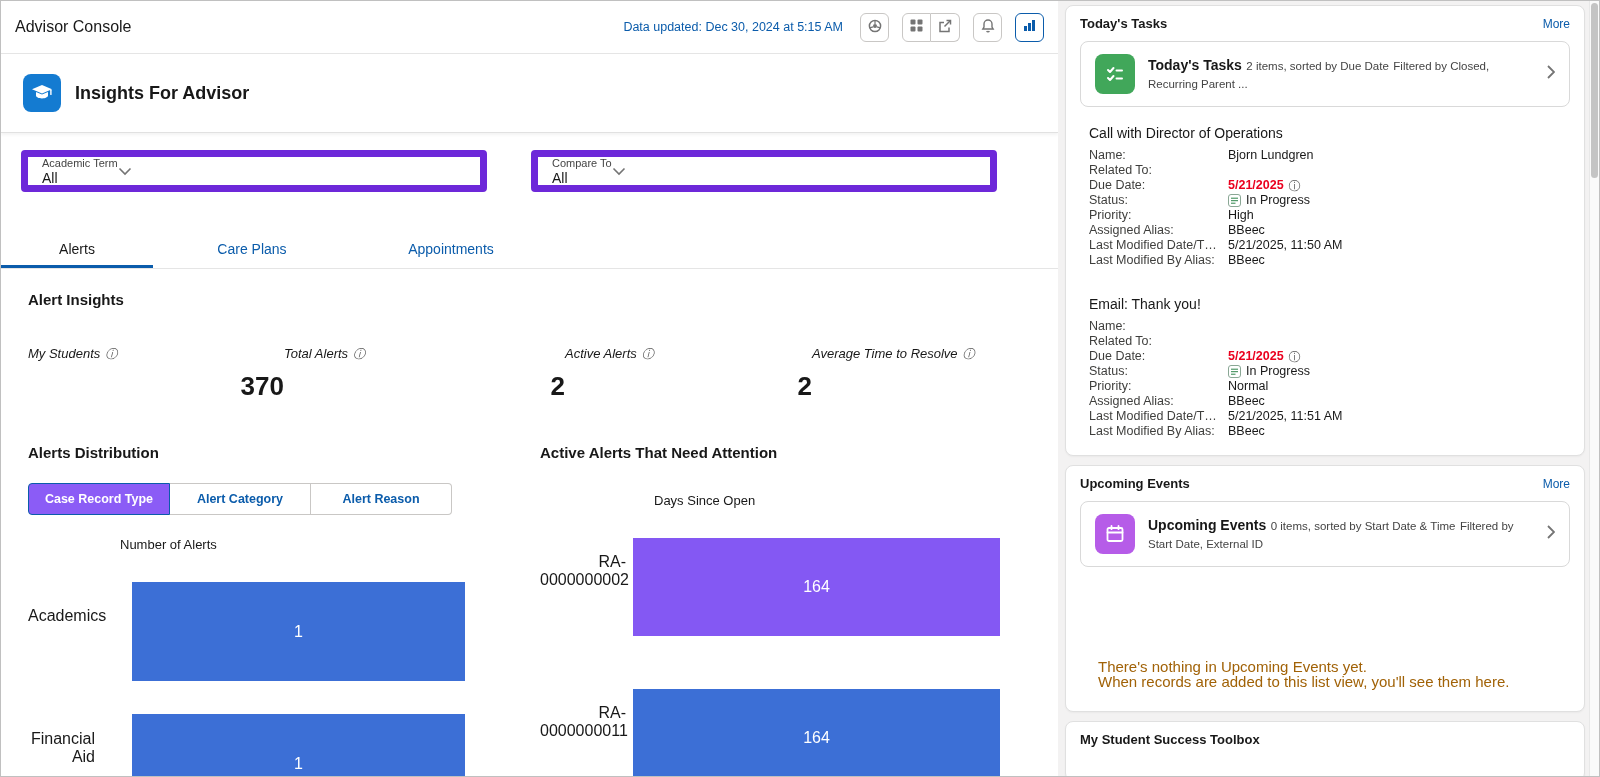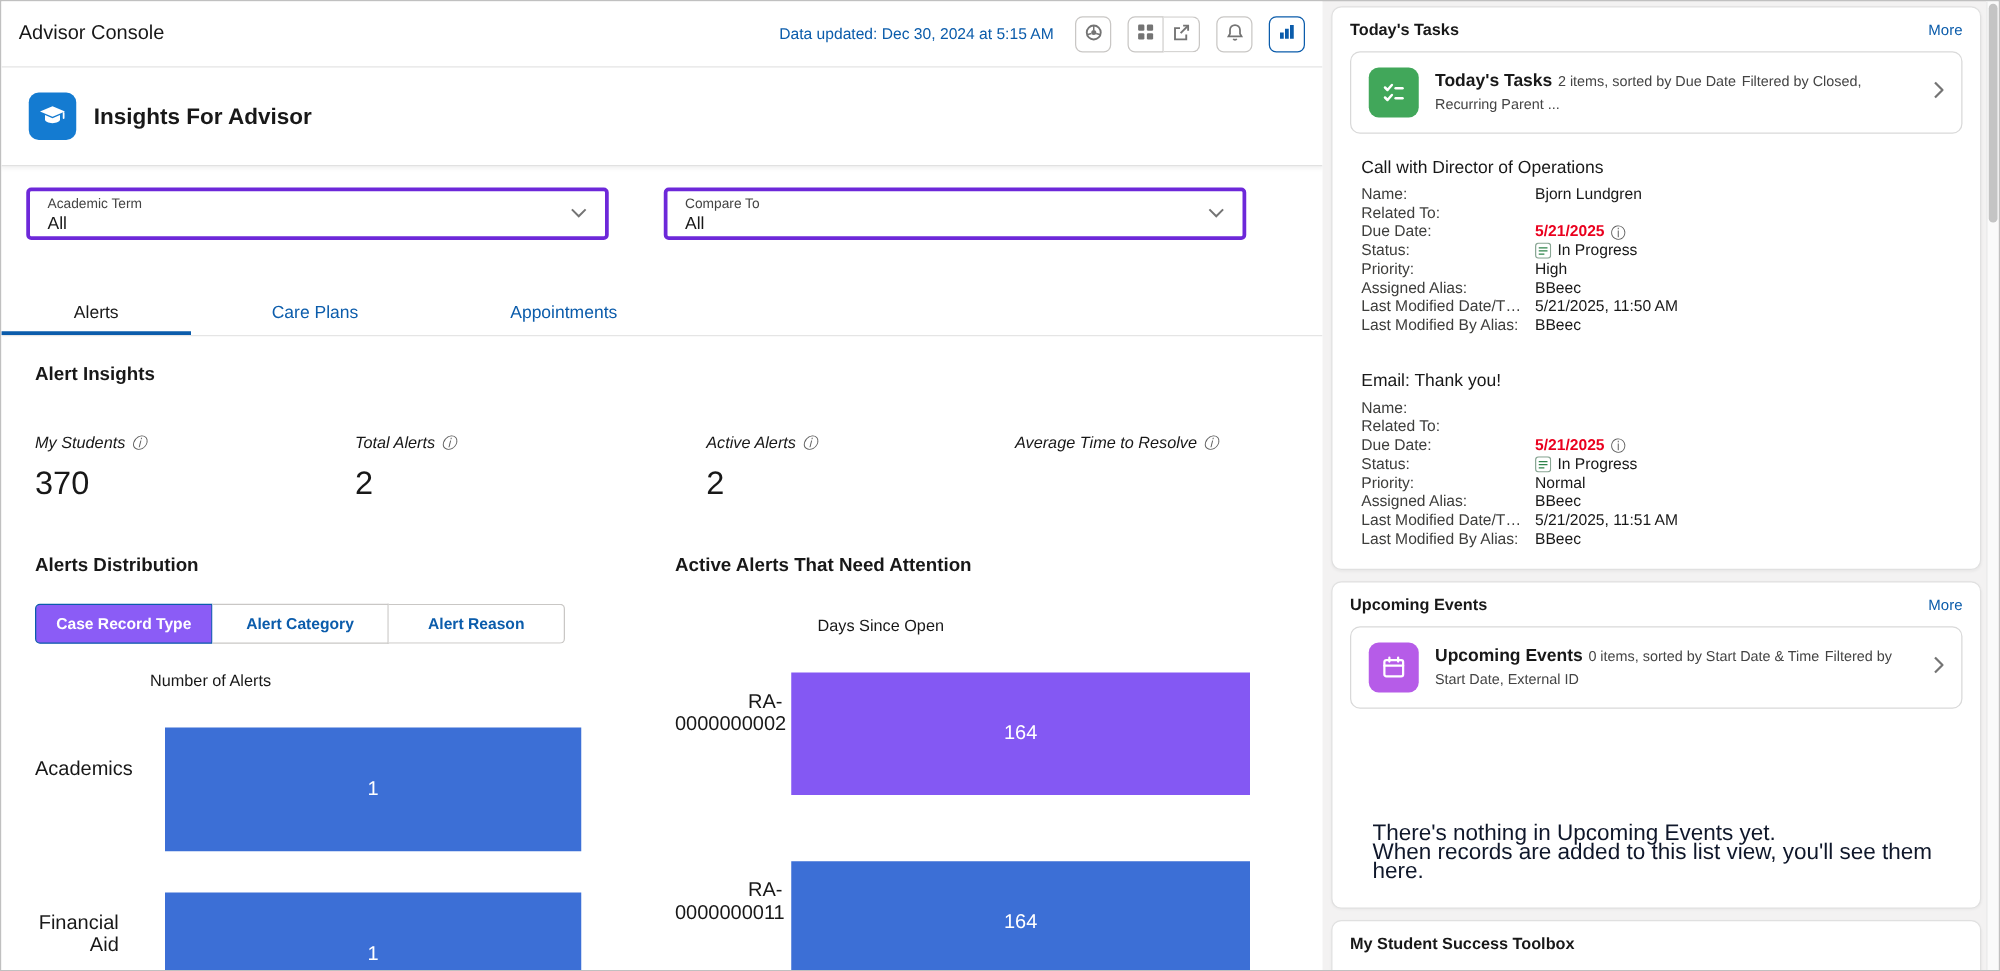"Academic Term" .combobox { border: 3px solid #6d28d9 -> 7px solid #6d28d9; justify-content: space-between -> none }
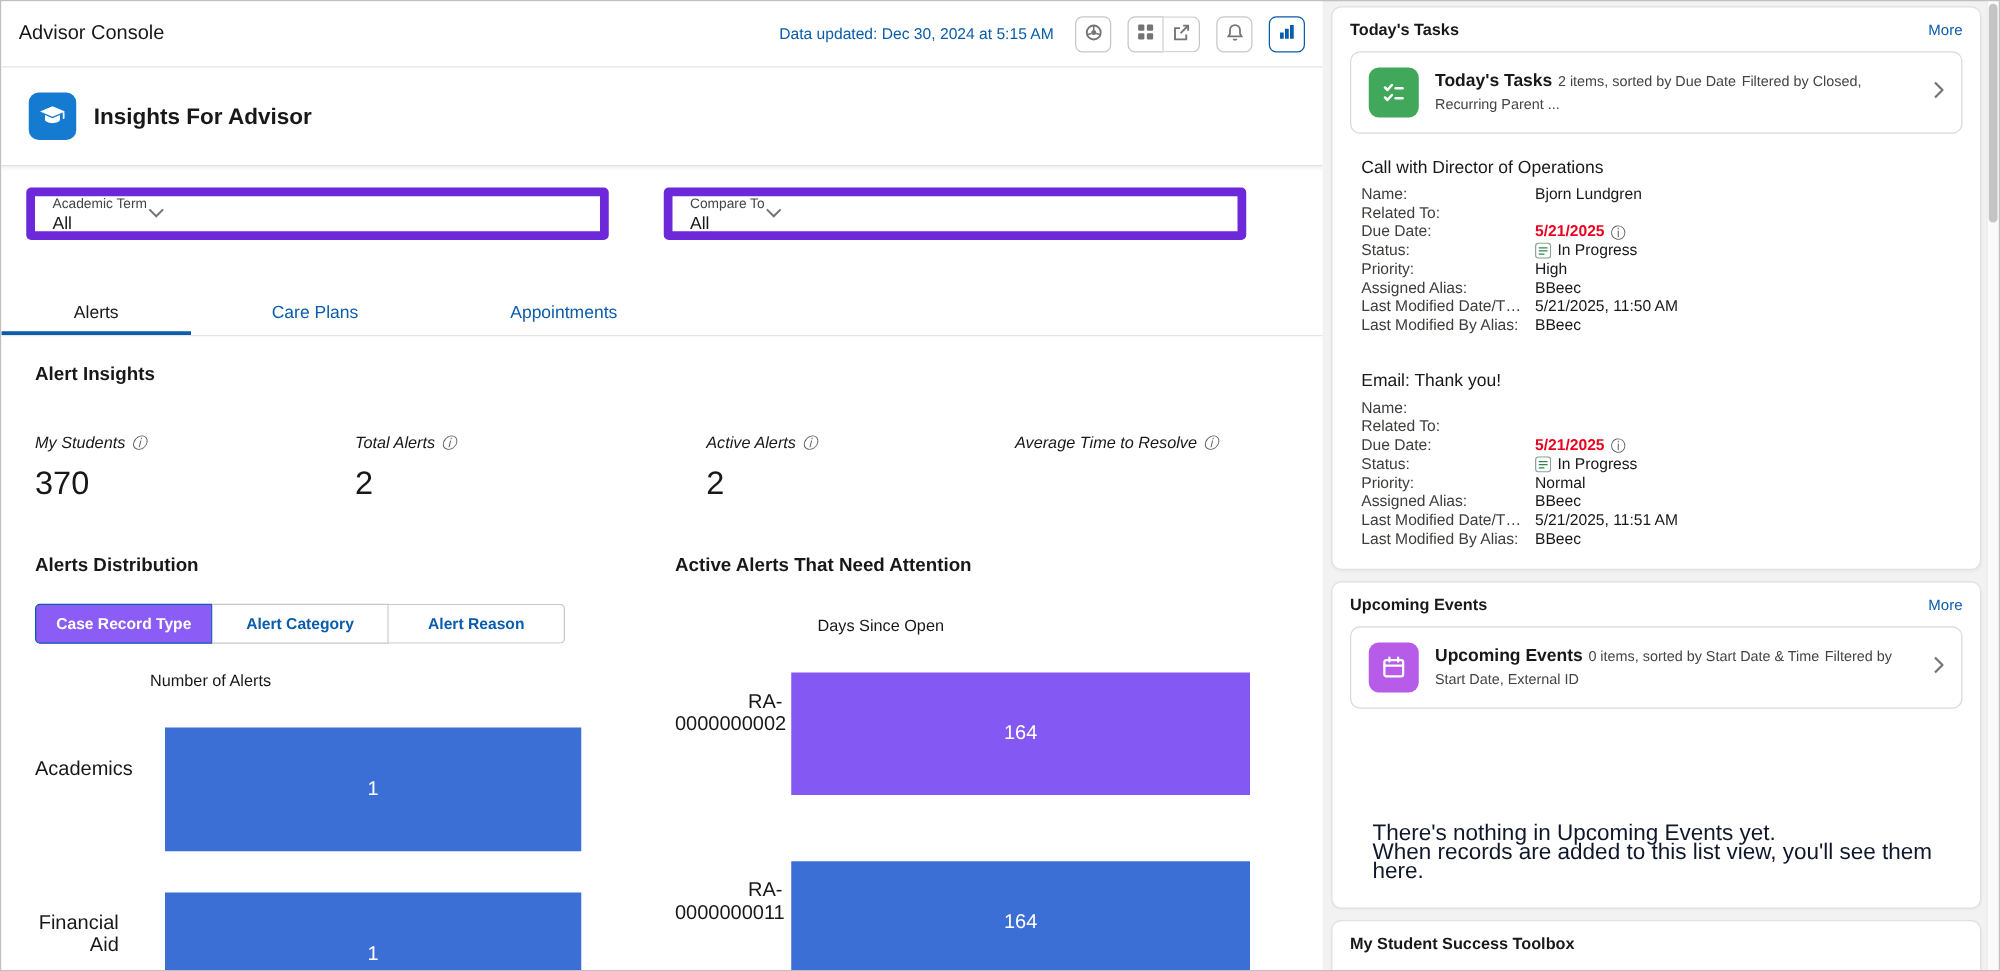"370" .kpi-value { font-weight: normal -> bold; text-align: none -> right }
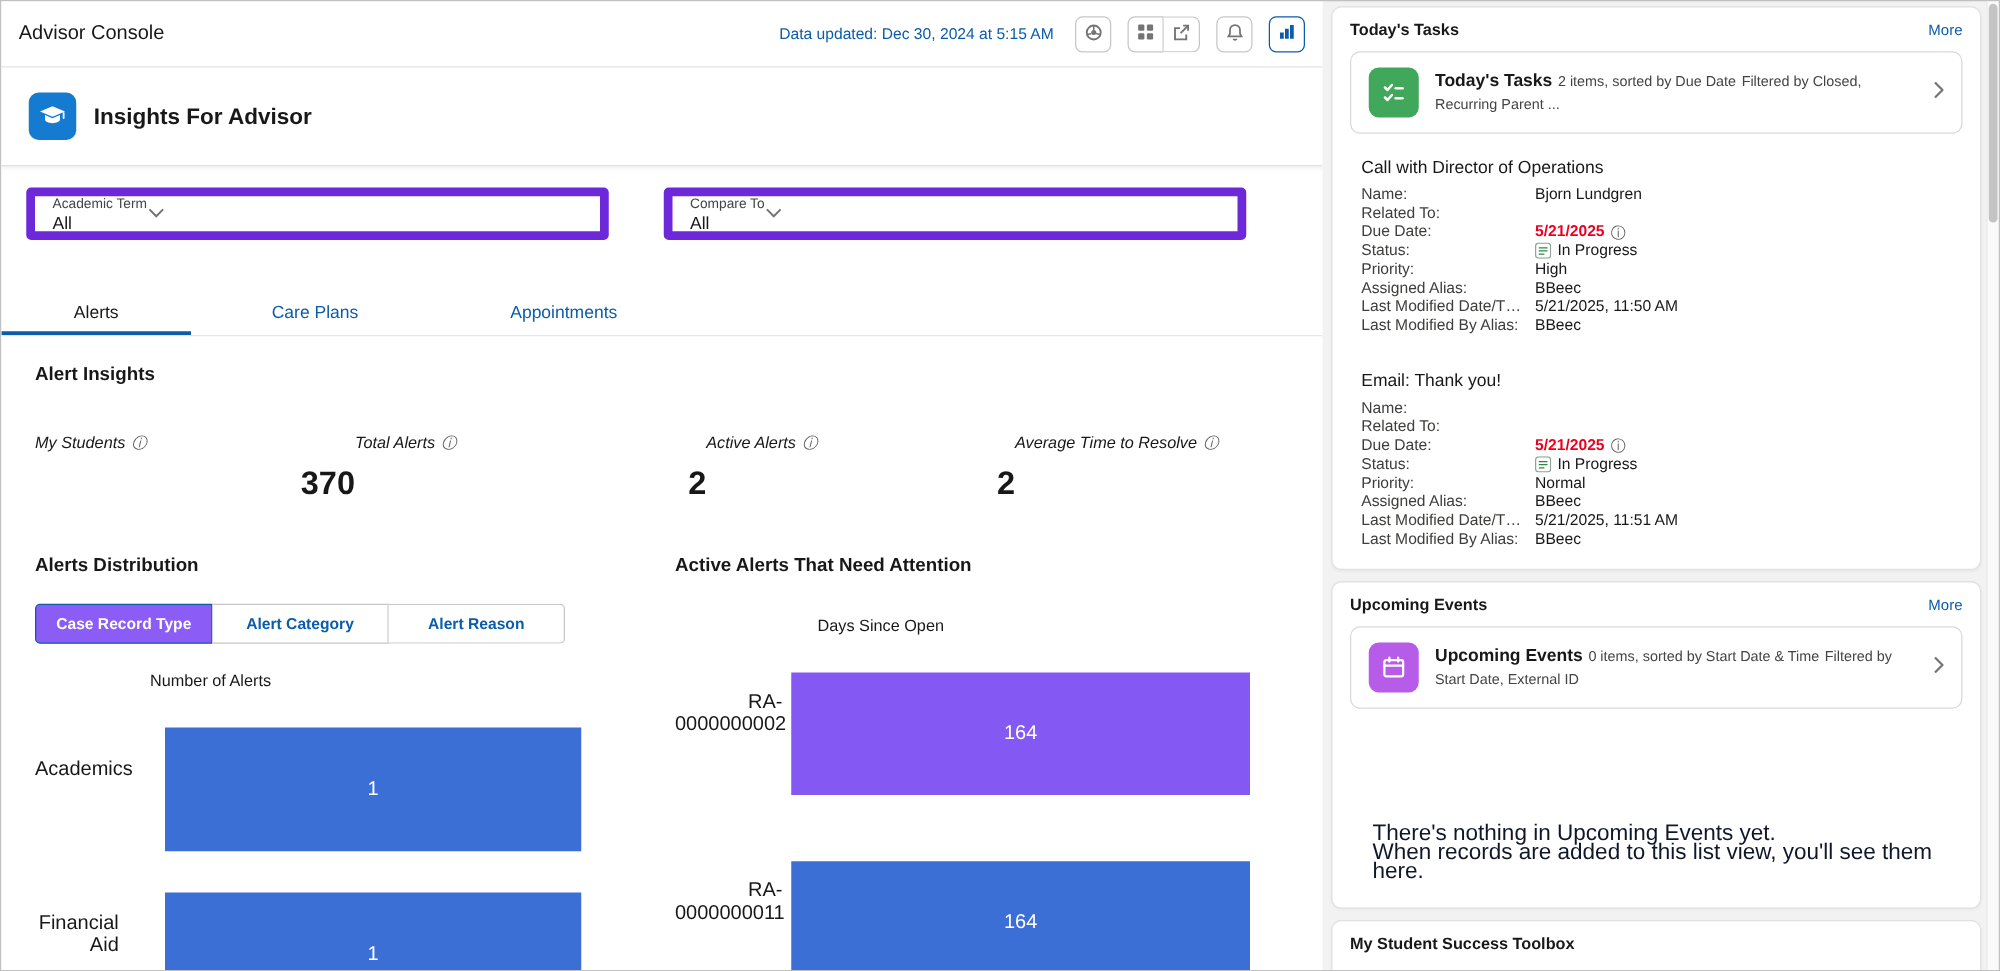"There's nothing in Upcoming Events" .empty { color: #0f172a -> #a16207; font-size: 18px -> 15px }
